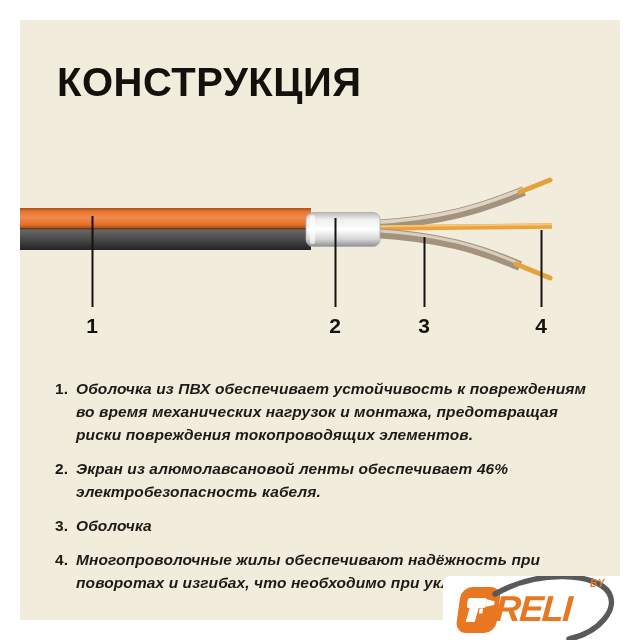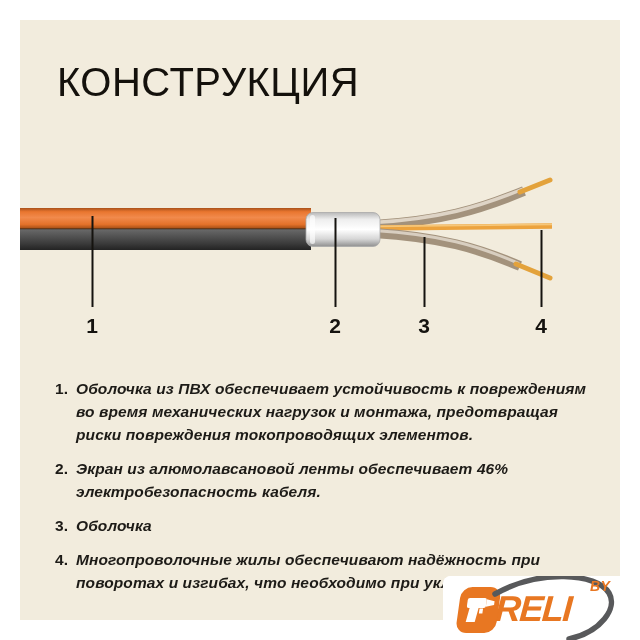"КОНСТРУКЦИЯ" .title { font-weight: normal -> bold }
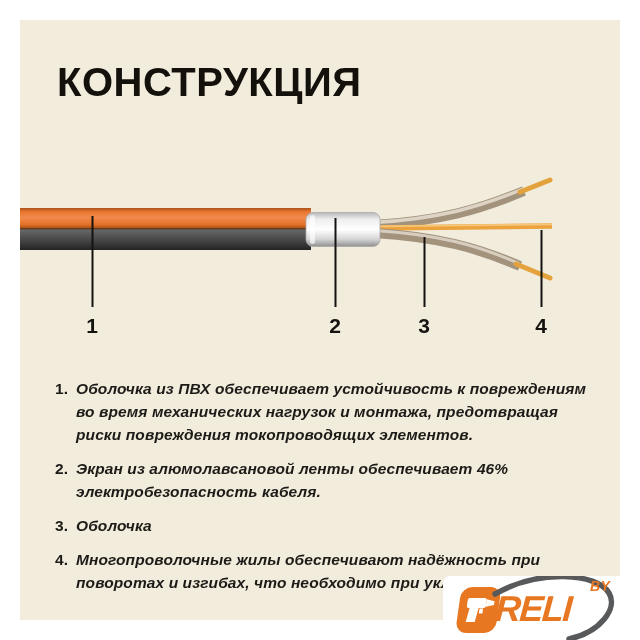"BY" .logo-by { font-size: 14px -> 10px }
